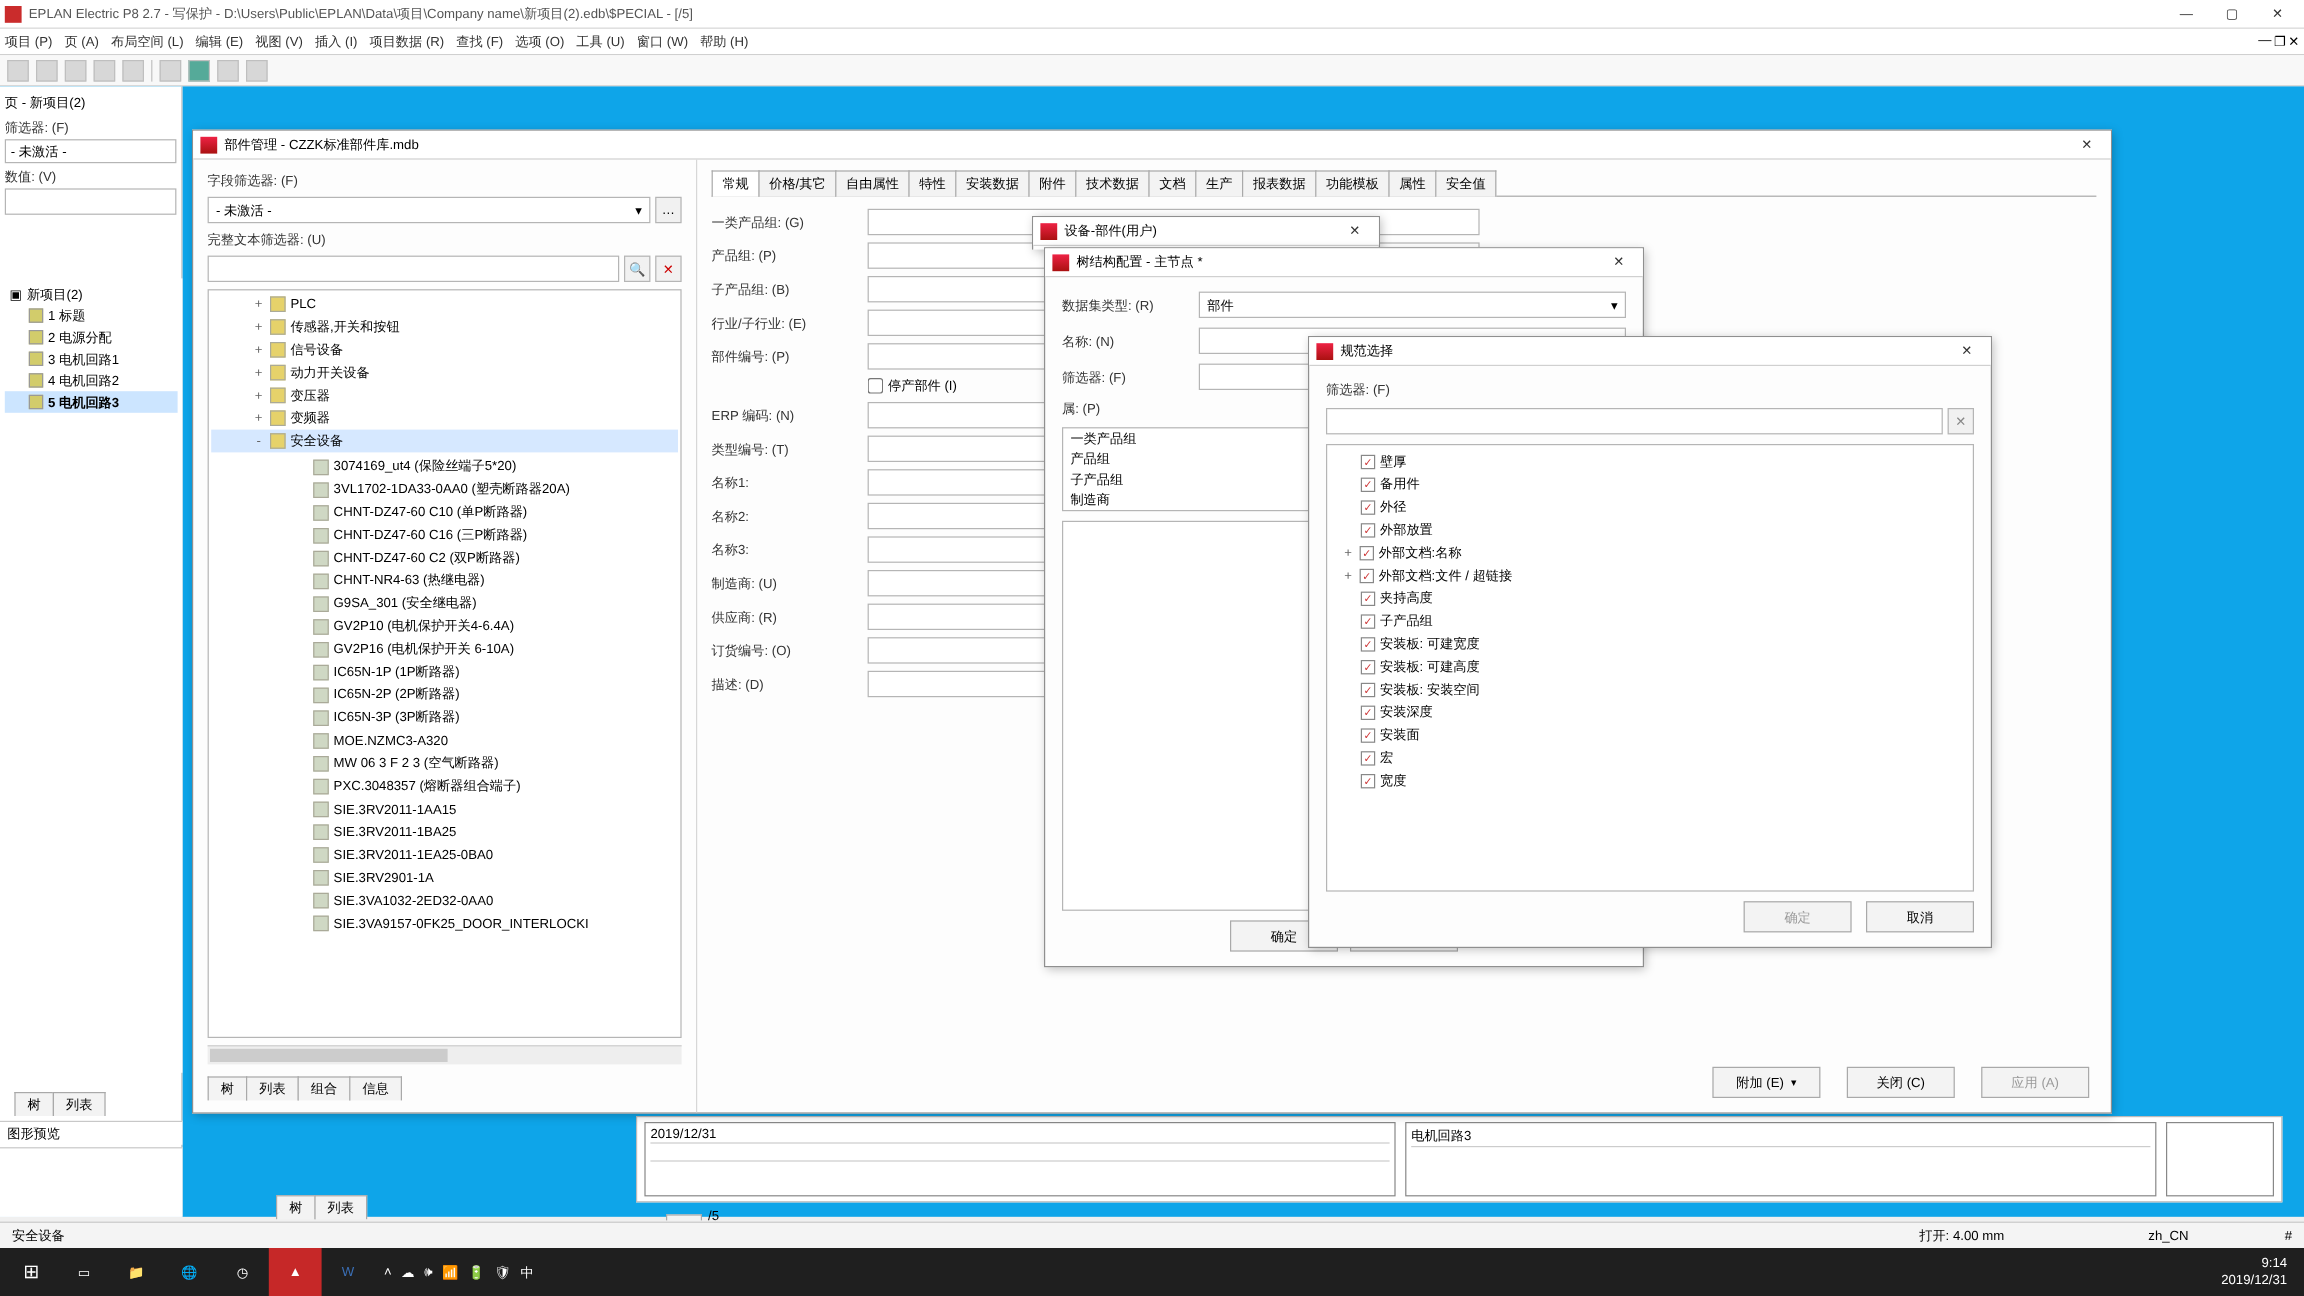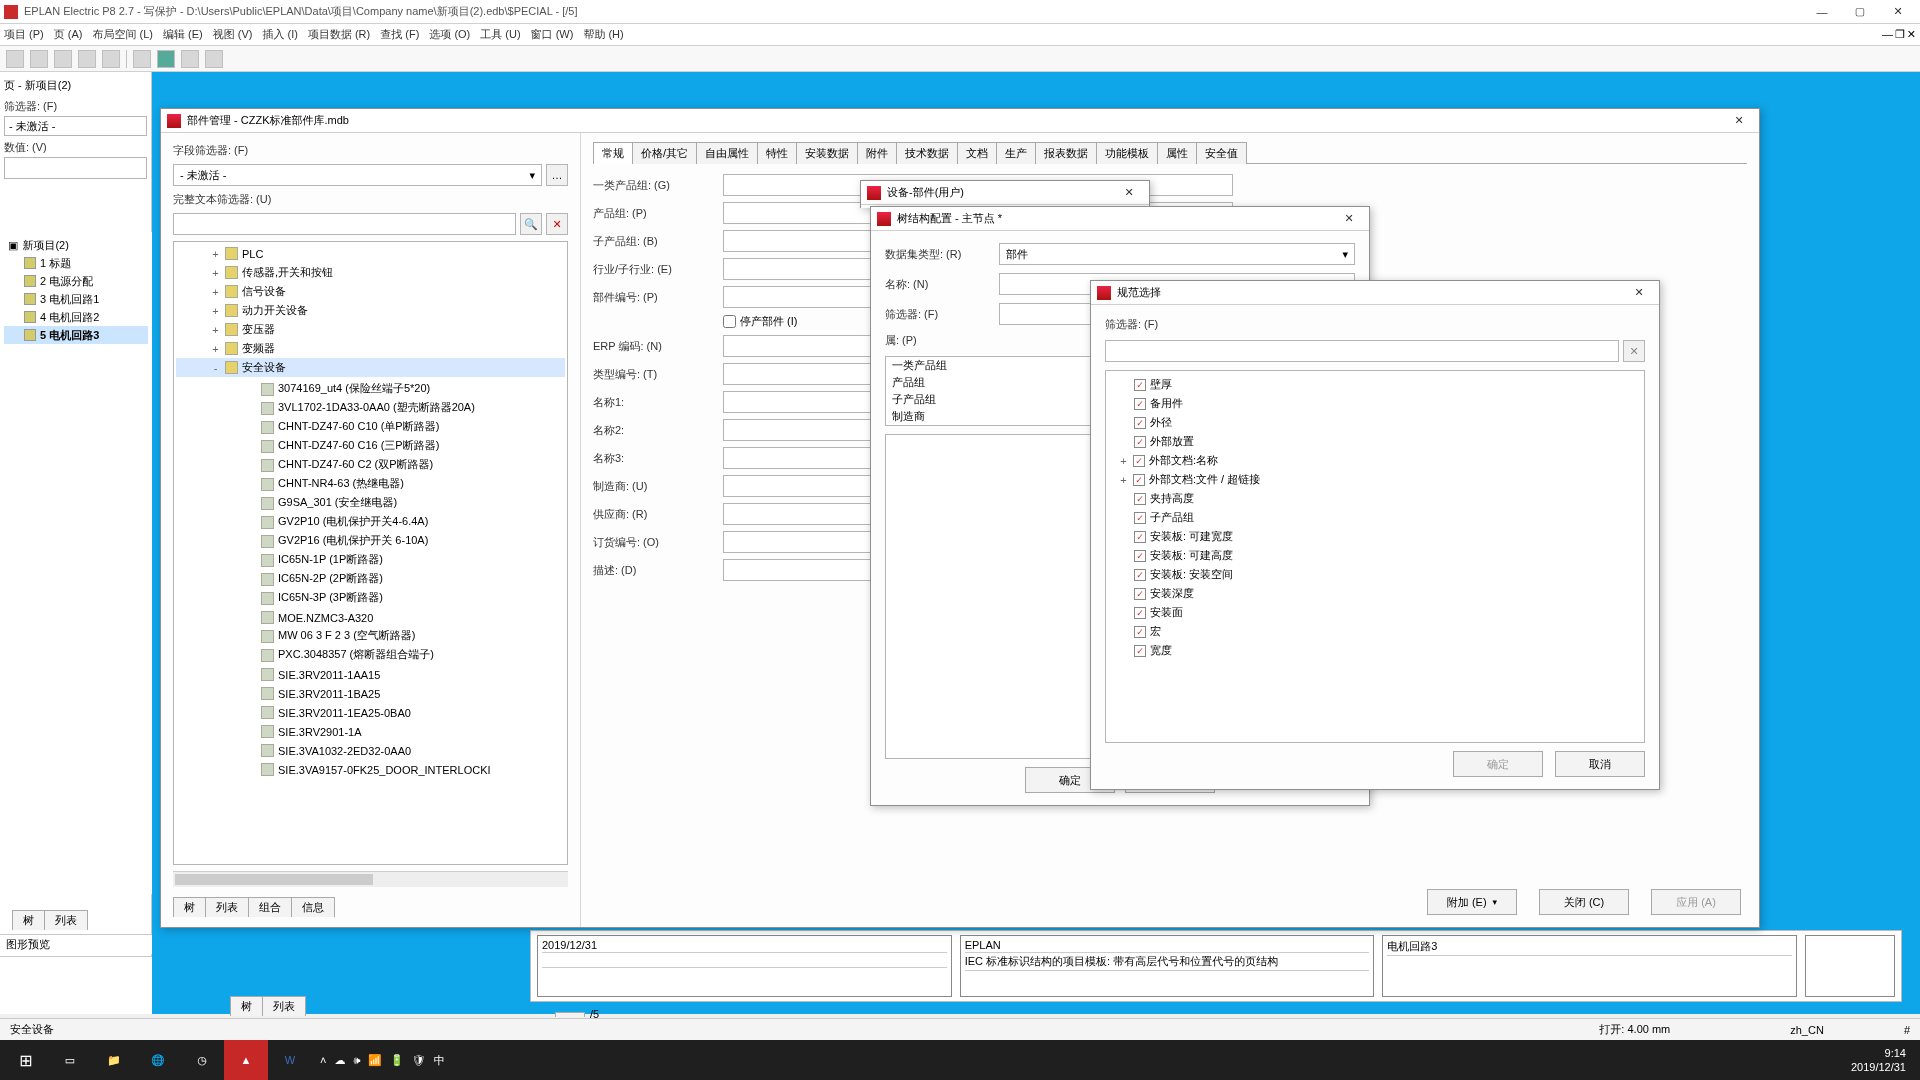"EPLAN" div.block { html: <div> <div>EPLAN</div> <div>IEC 标准标识结构的项目模板: 带有高层代号和位置代号的页结构</div> </div> -> none }
